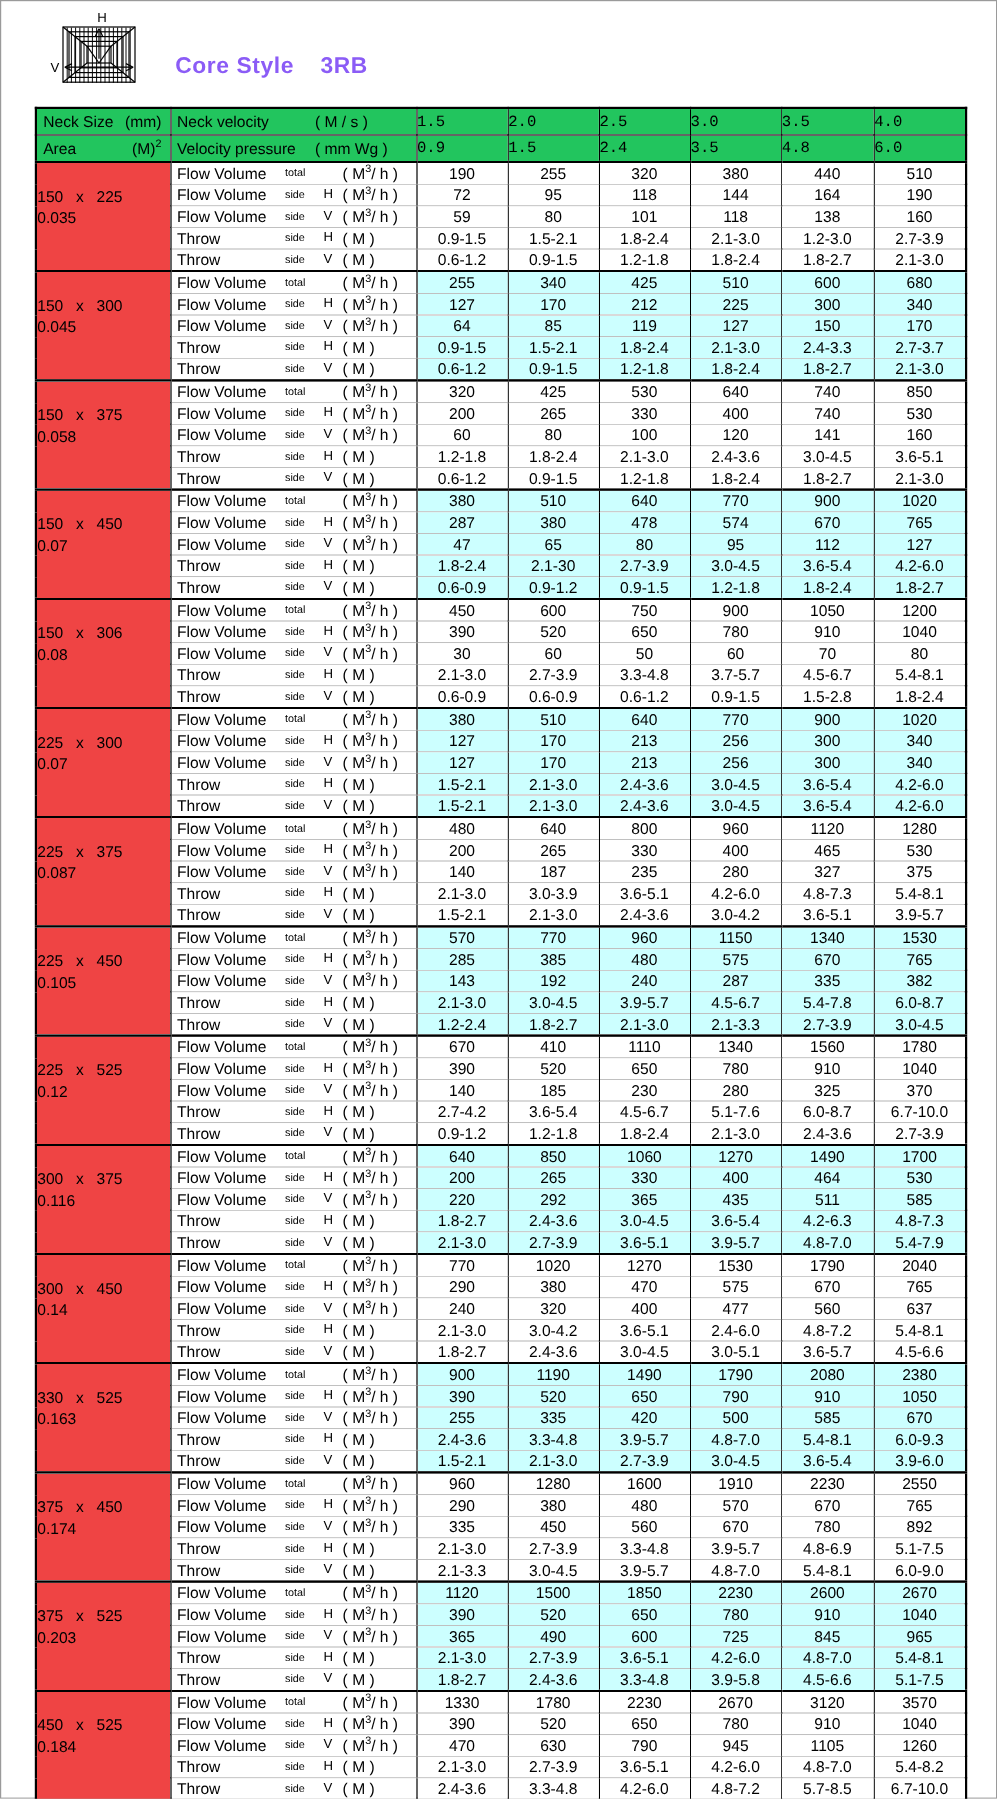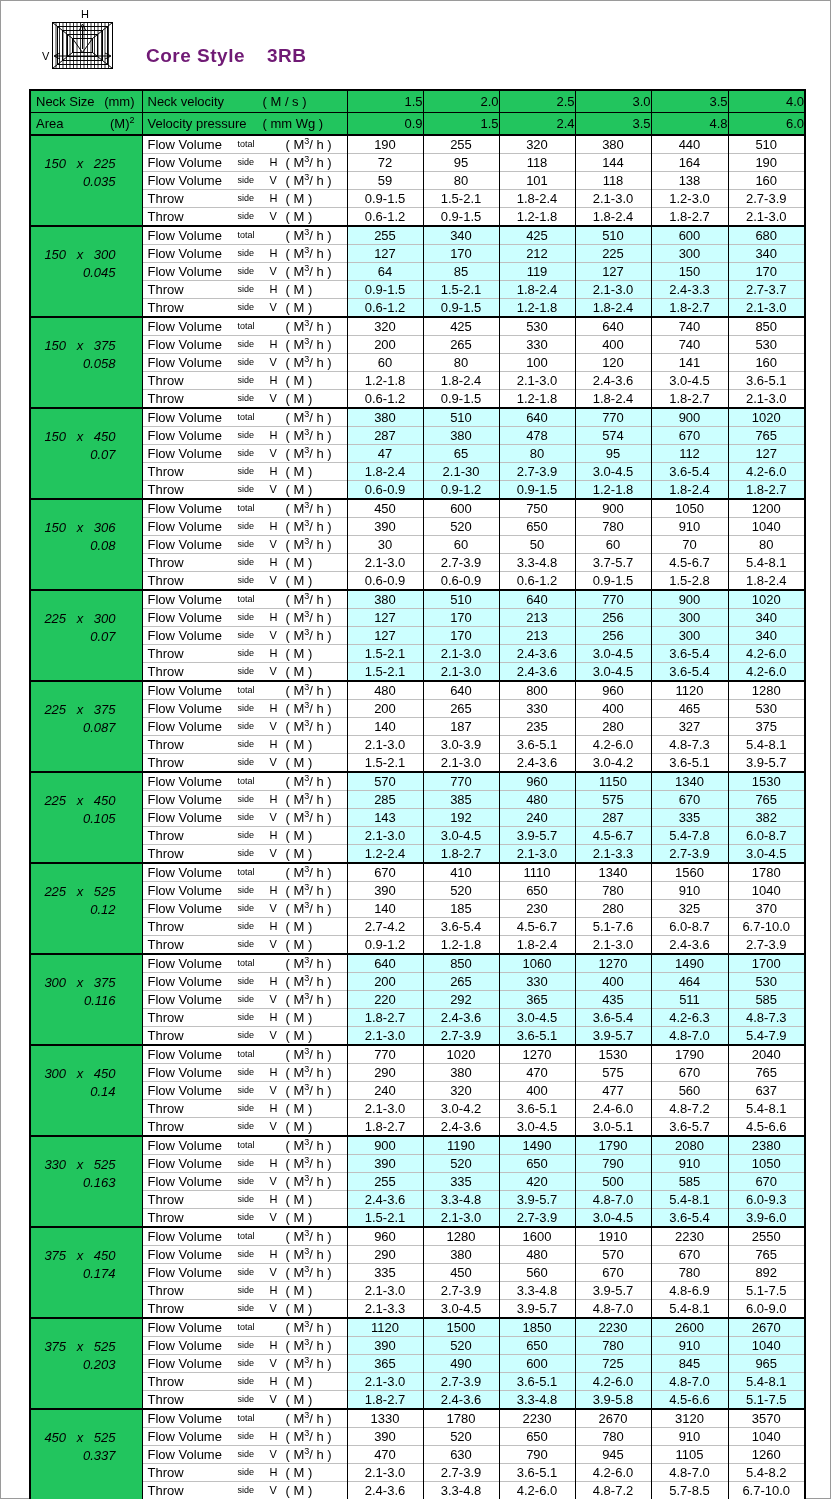"Core Style 3RB" div.title { color: #701a75 -> #8b5cf6 }
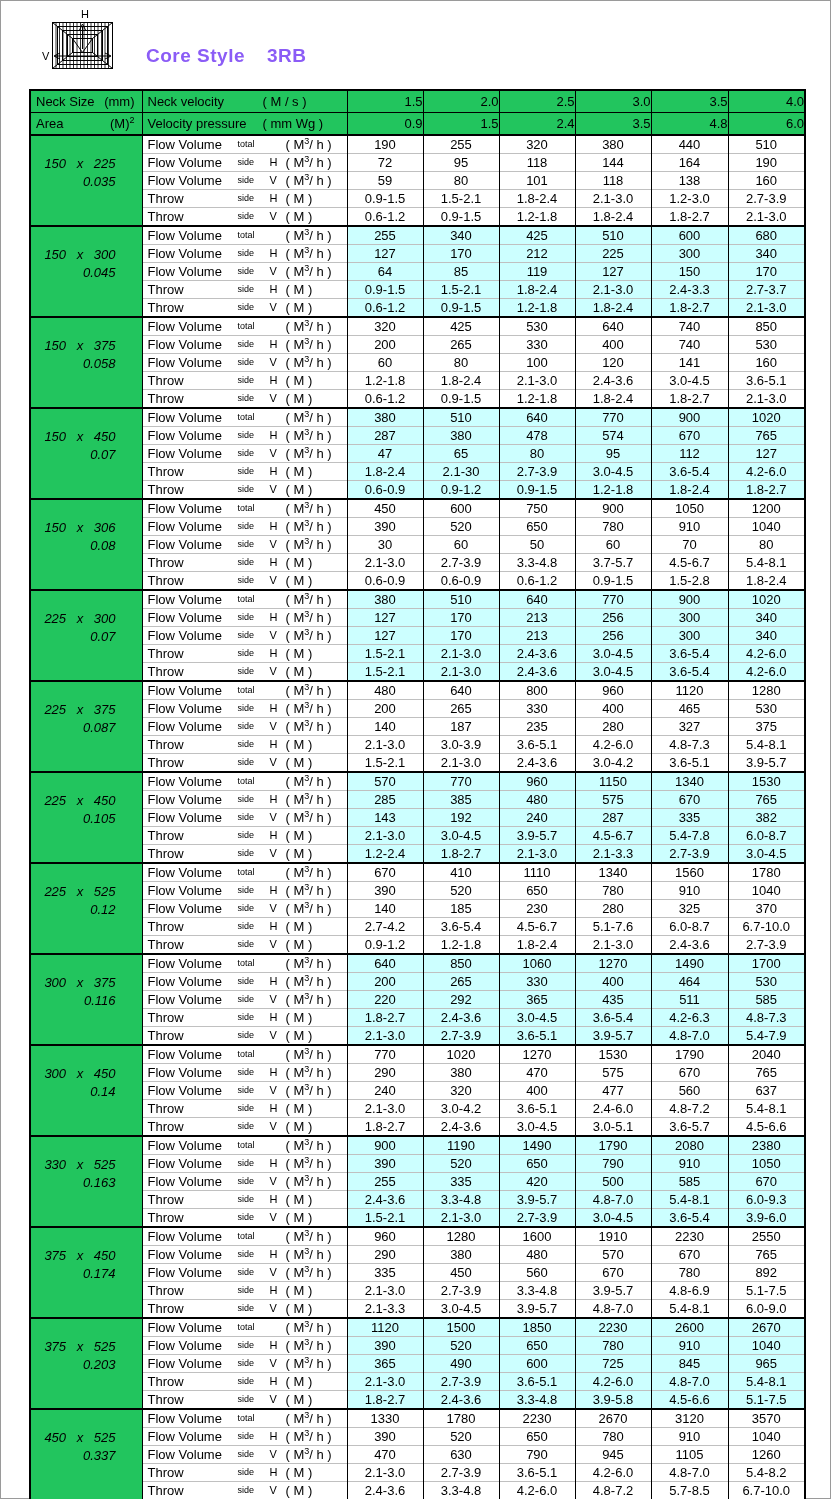"1.5" thead td.h-val { font-family: none -> Liberation Mono, monospace; text-align: right -> left }
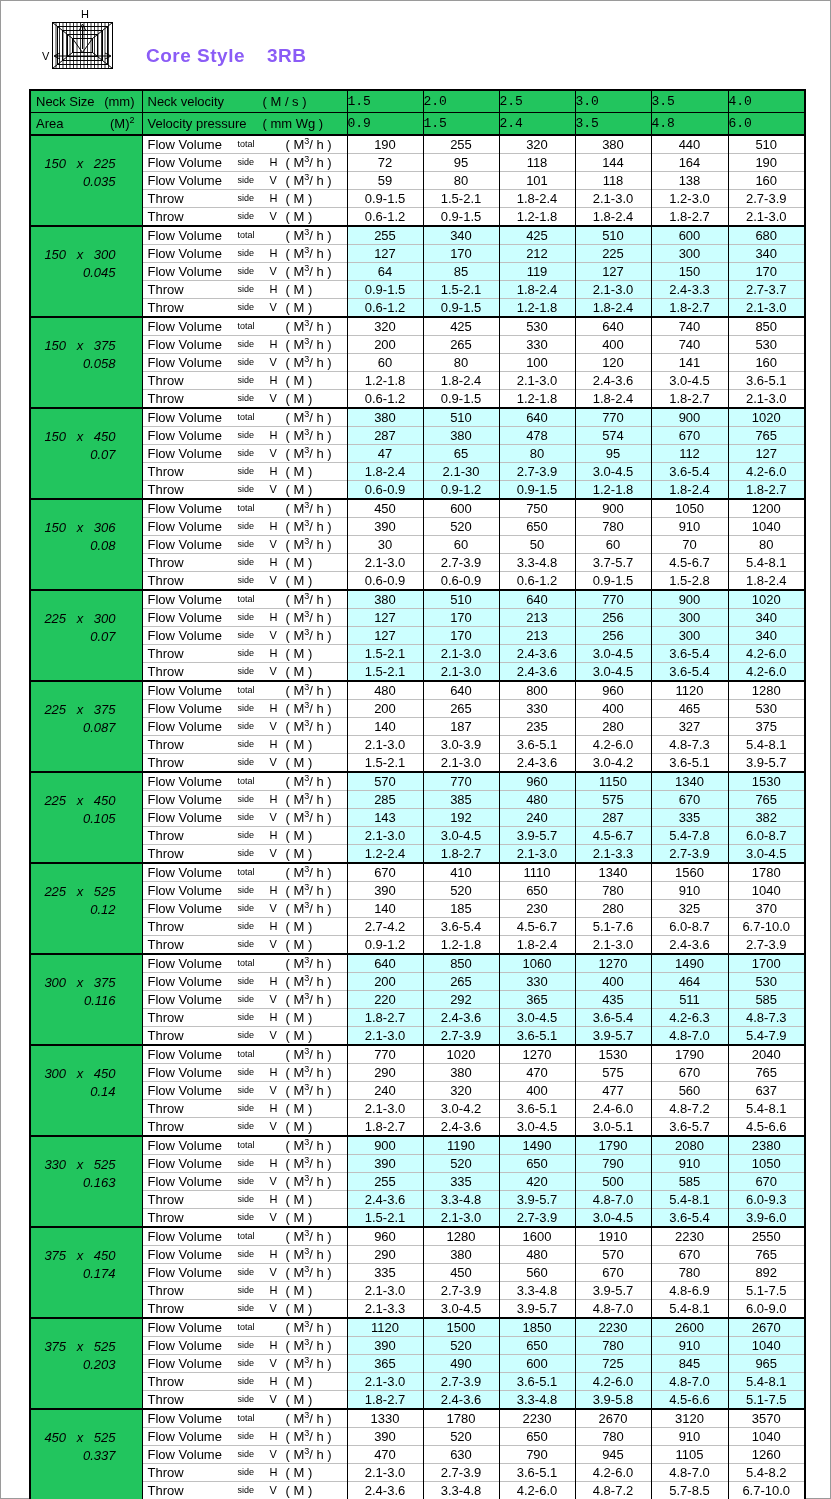"150 x 225" td.neck-cell { background: #22c55e -> #ef4444; font-style: italic -> none; text-align: right -> left }
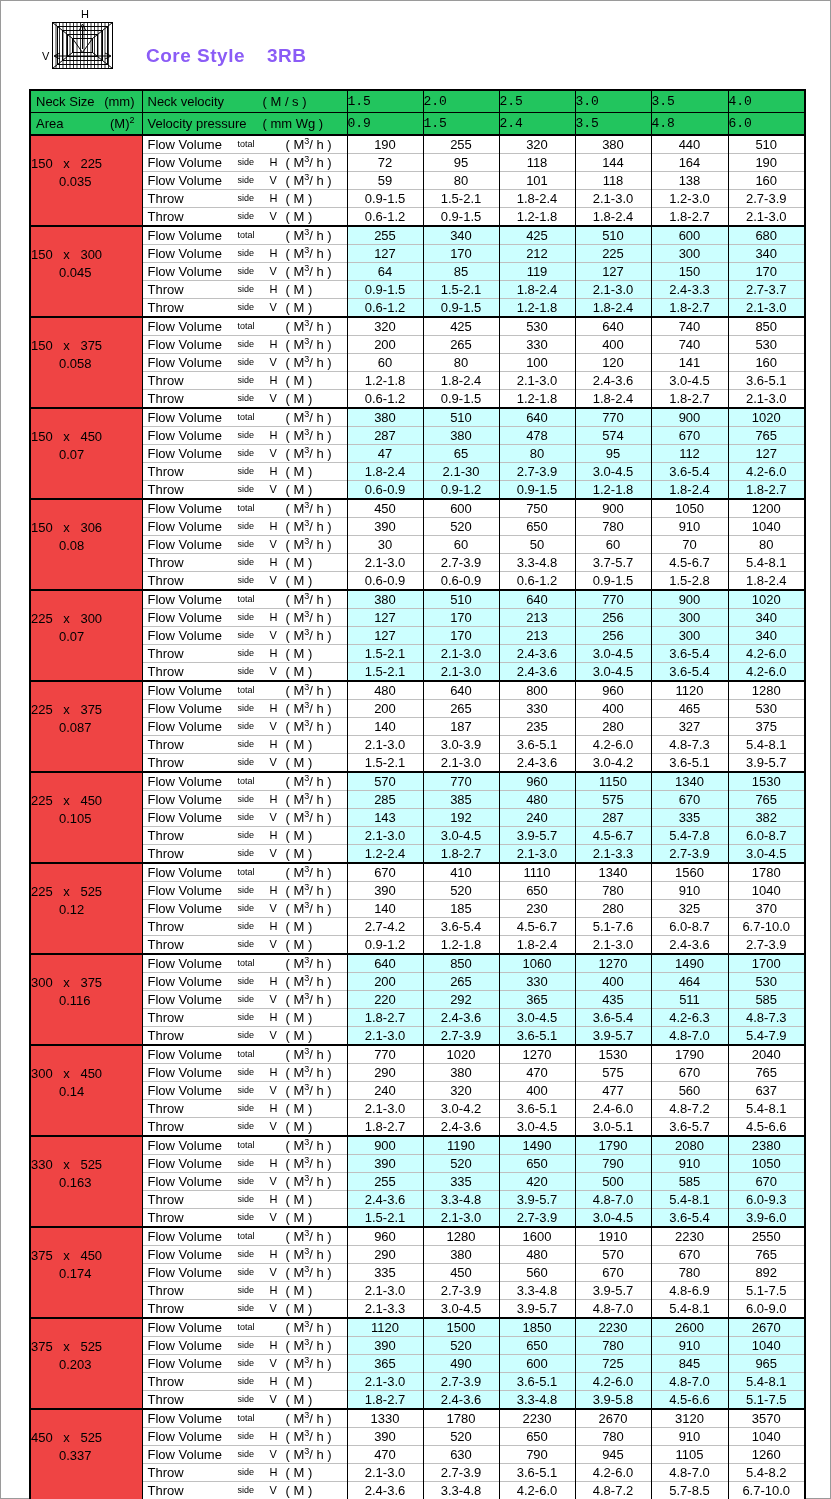"0.035" .neck-area { margin-left: 28px -> none }
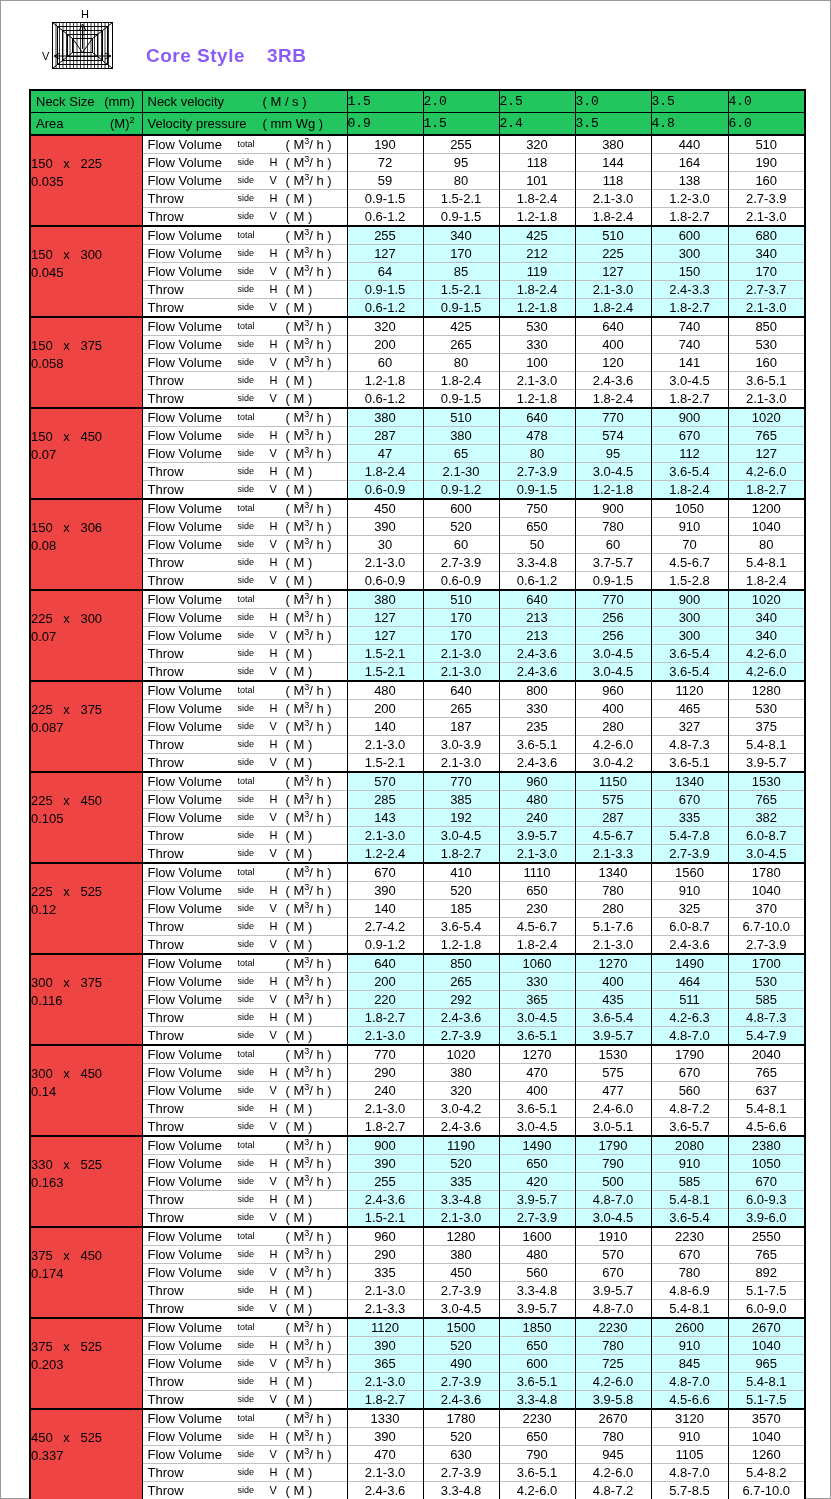"0.337" div.neck-area { text: 0.337 -> 0.184 }
